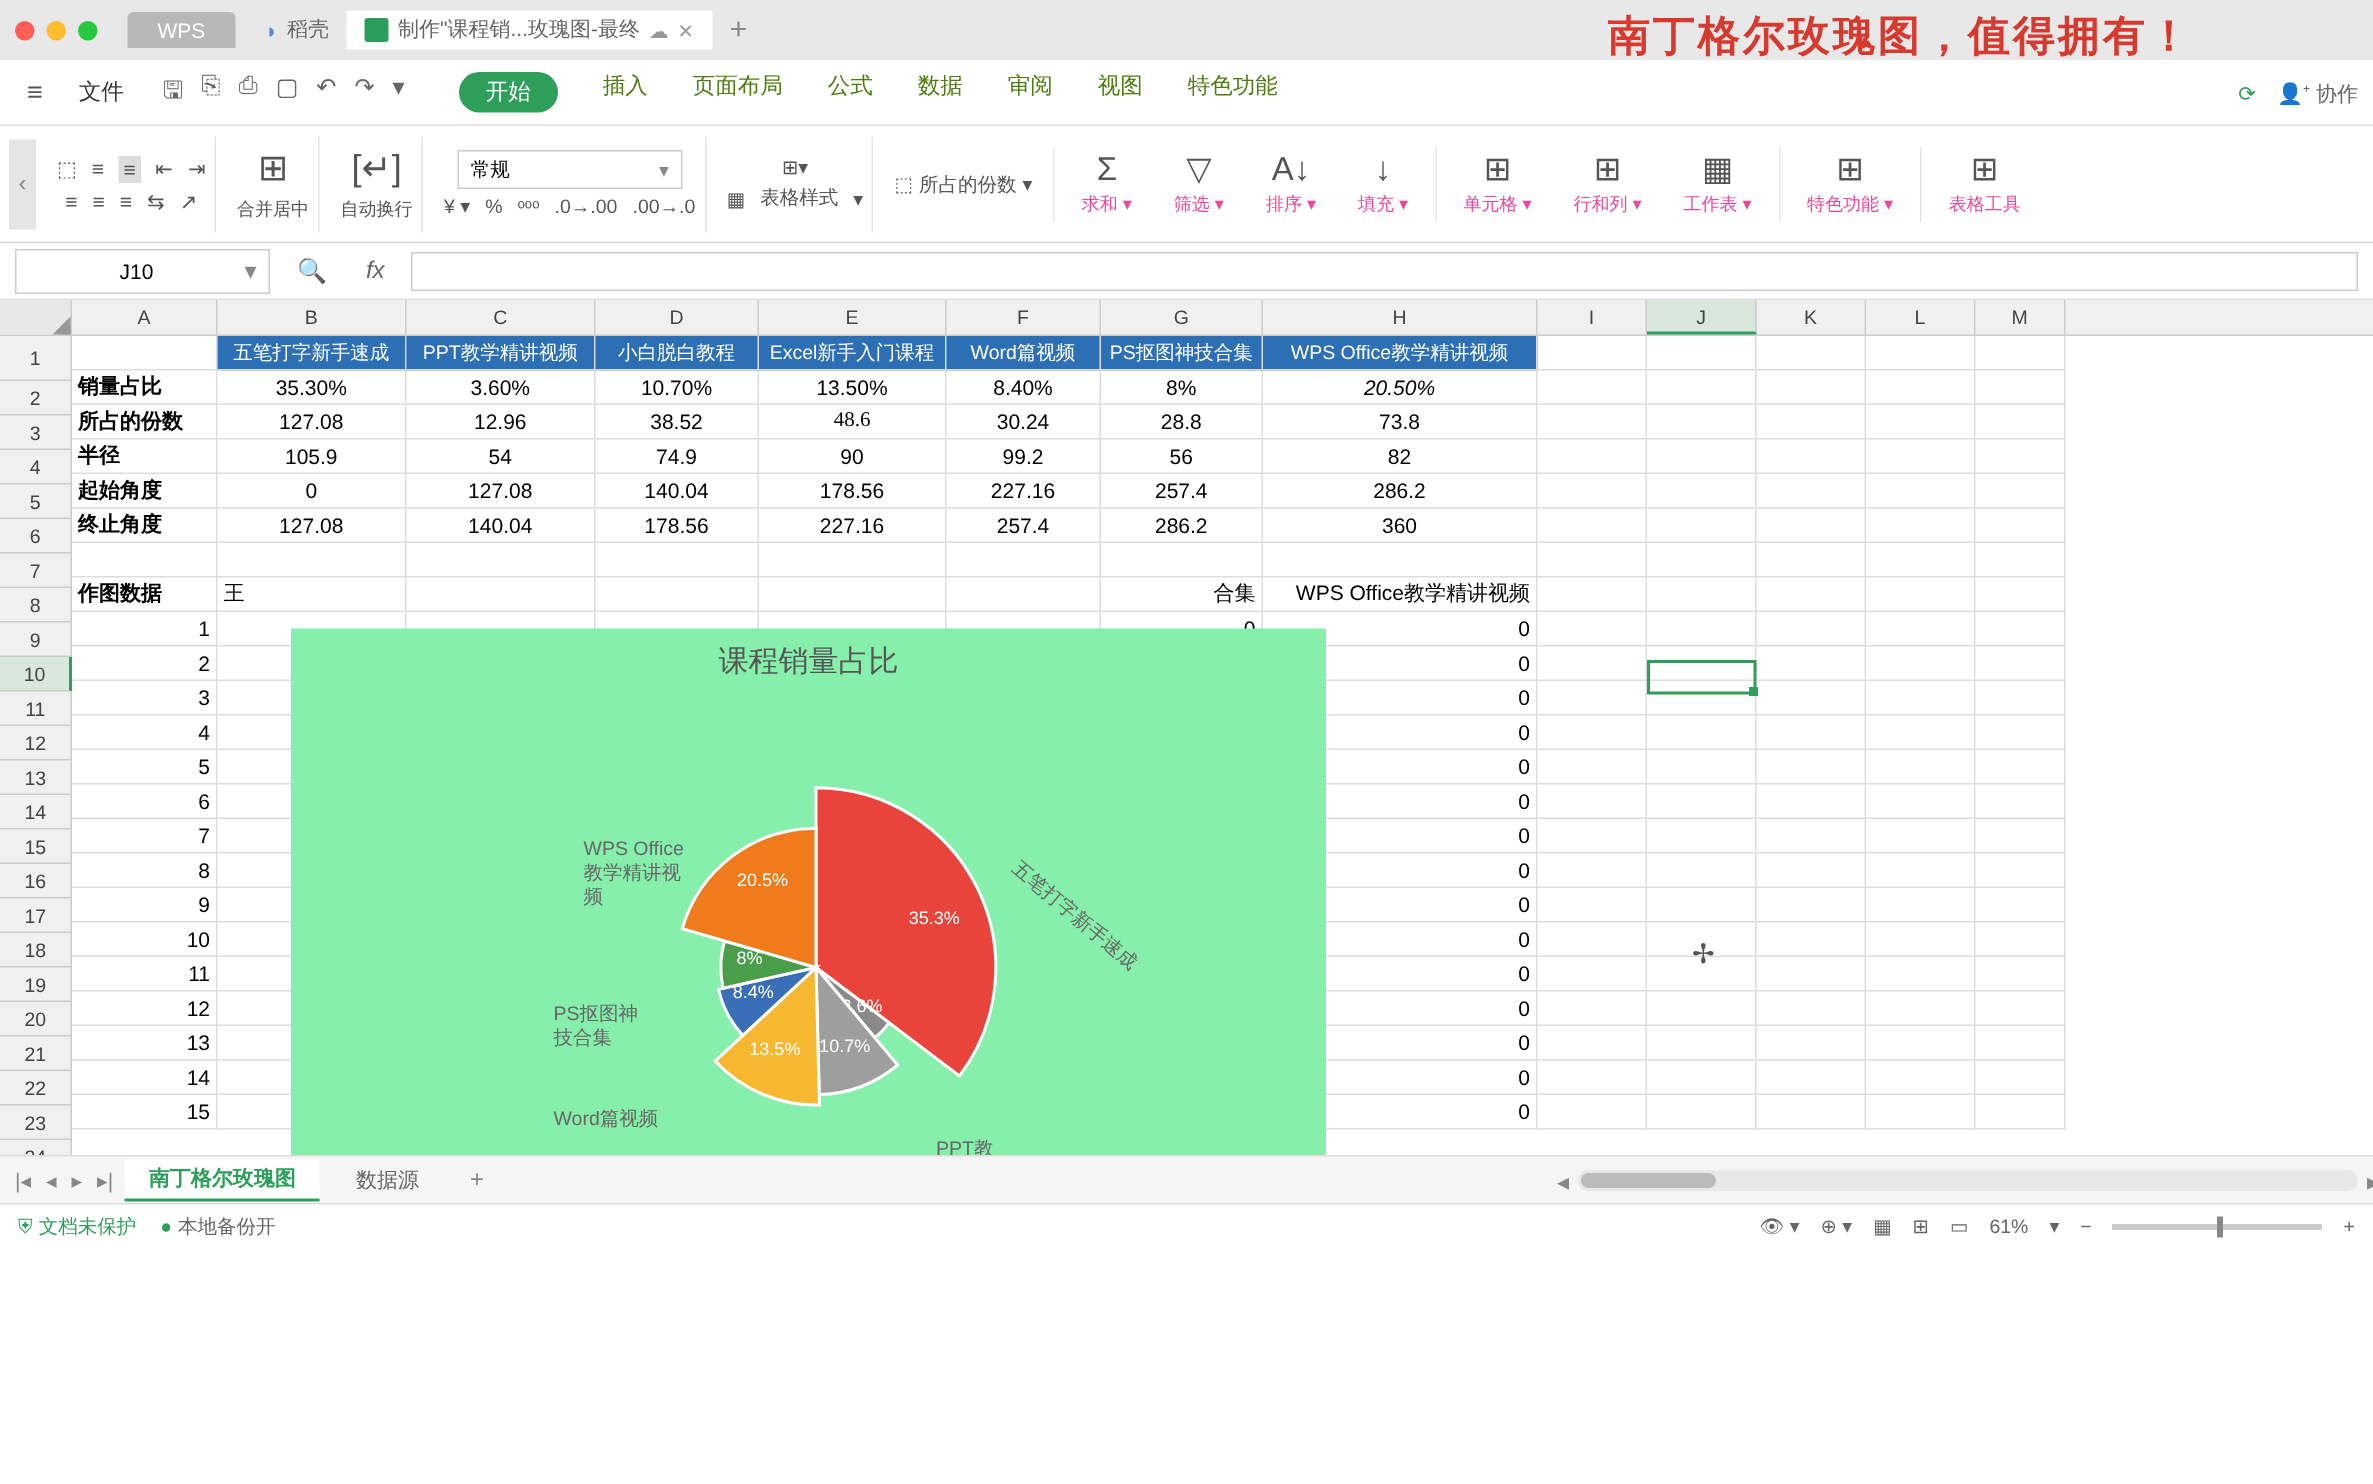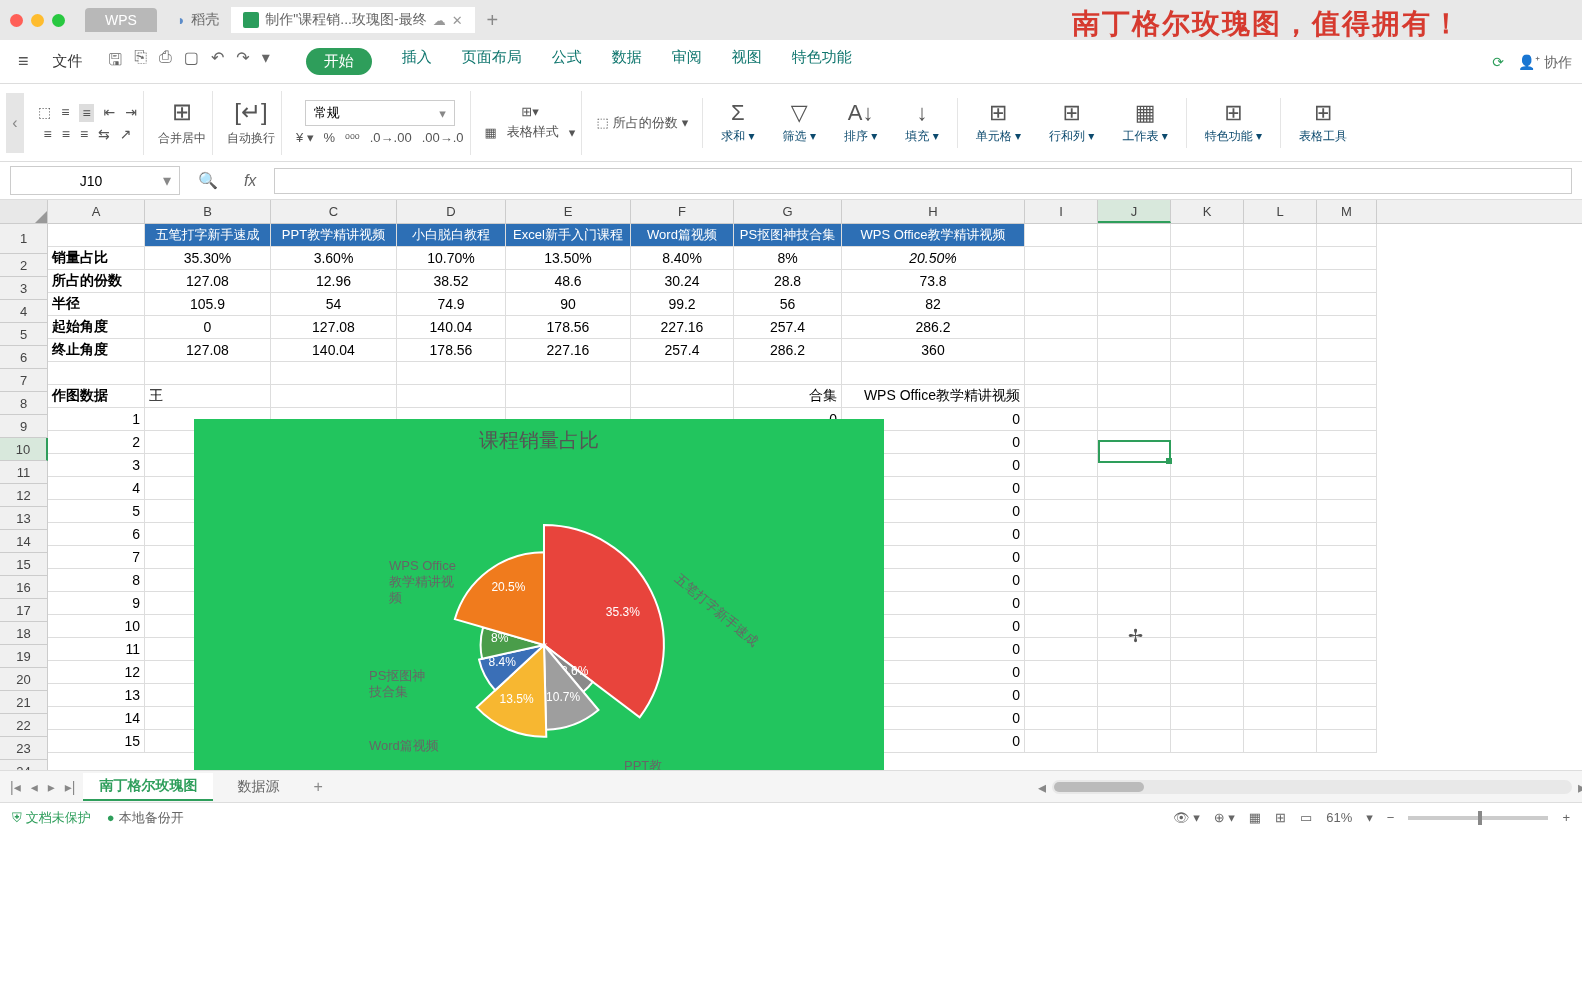"插入" .menu-tab { color: #0f766e -> #4d7c0f }
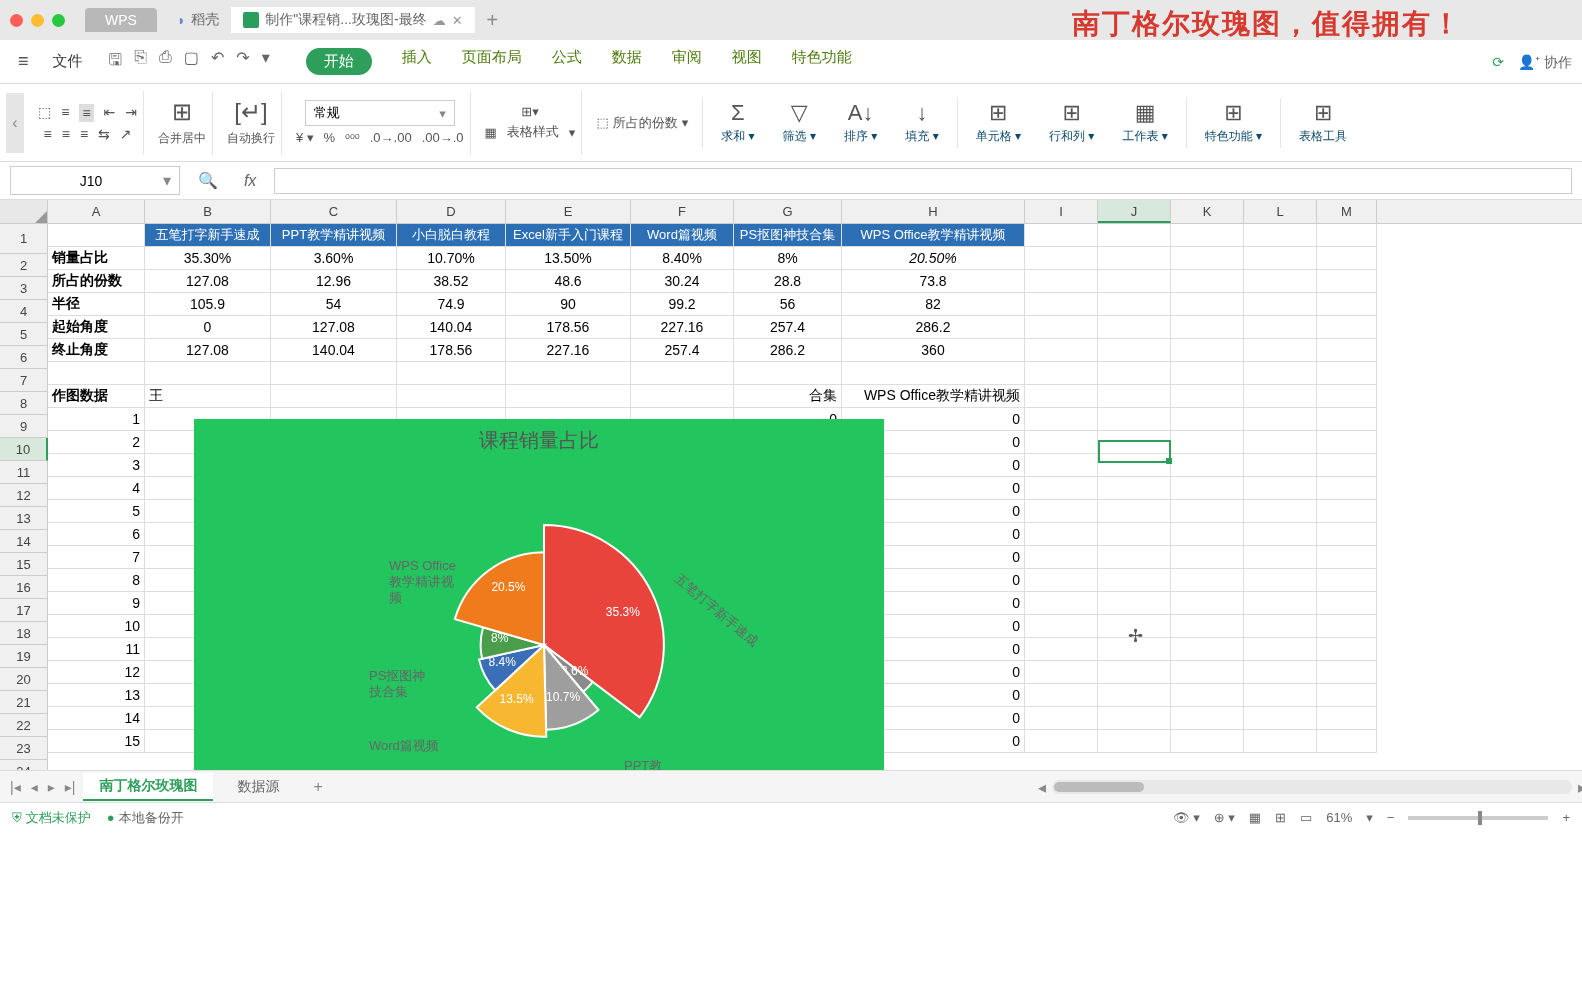"求和 ▾" .rib-btn-lbl { color: #0c4a6e -> #ec4899 }
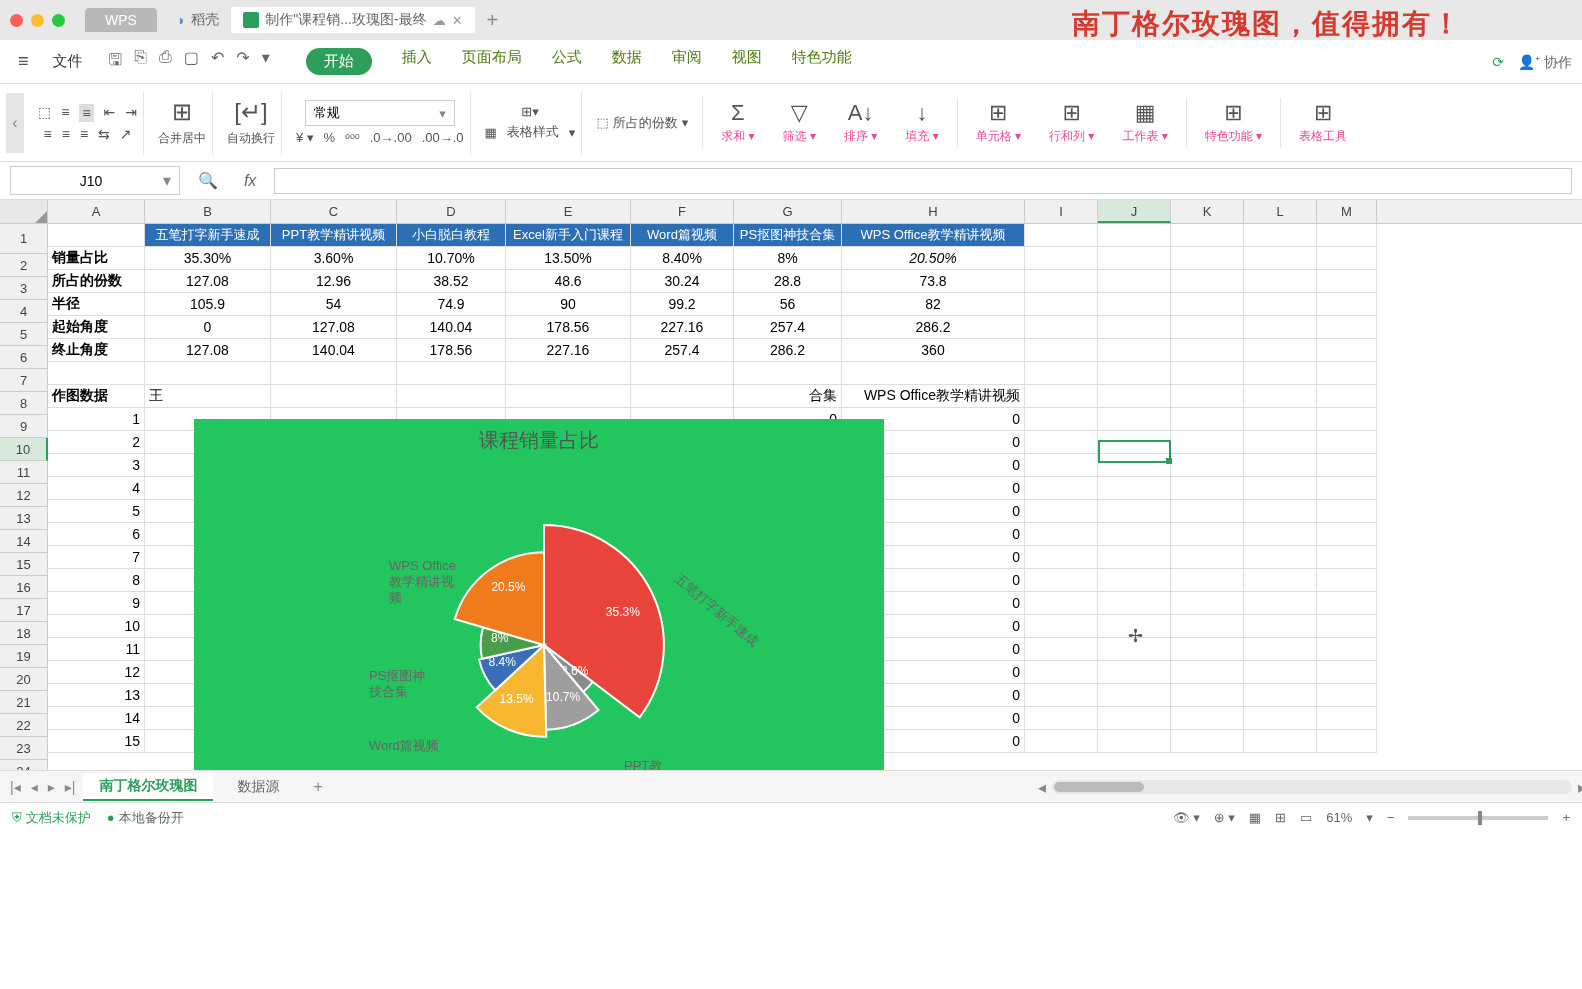"48.6" div.cell { font-family: none -> Liberation Serif, serif }
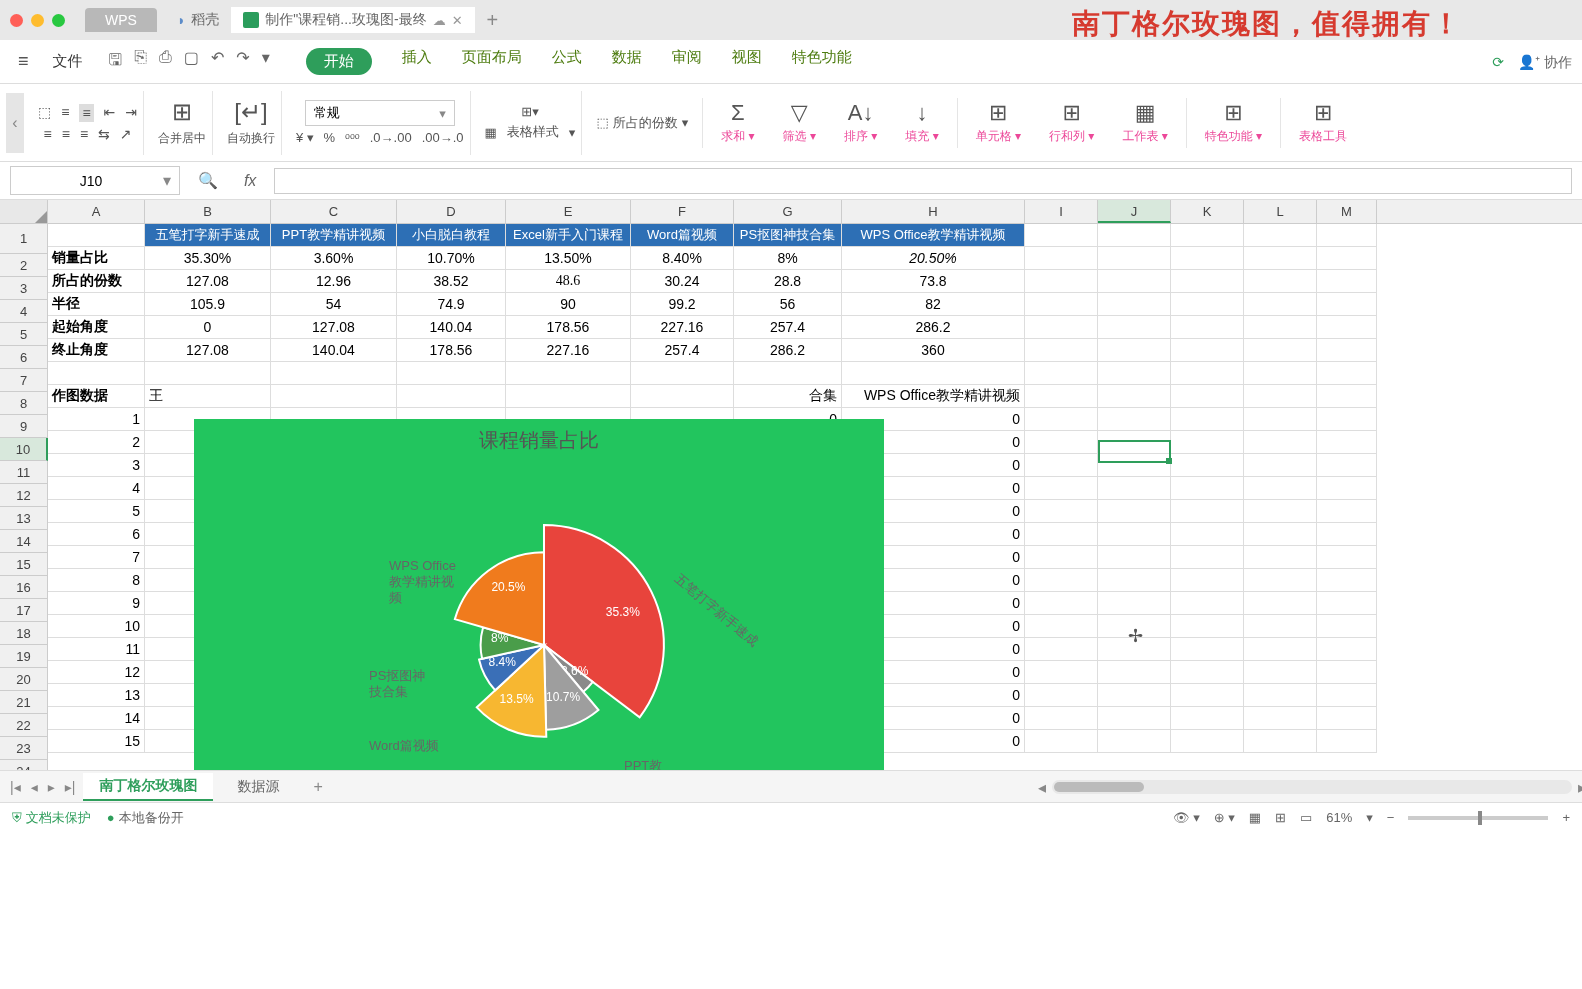"课程销量占比" .chart-box { background: #22c55e -> #86efac }
